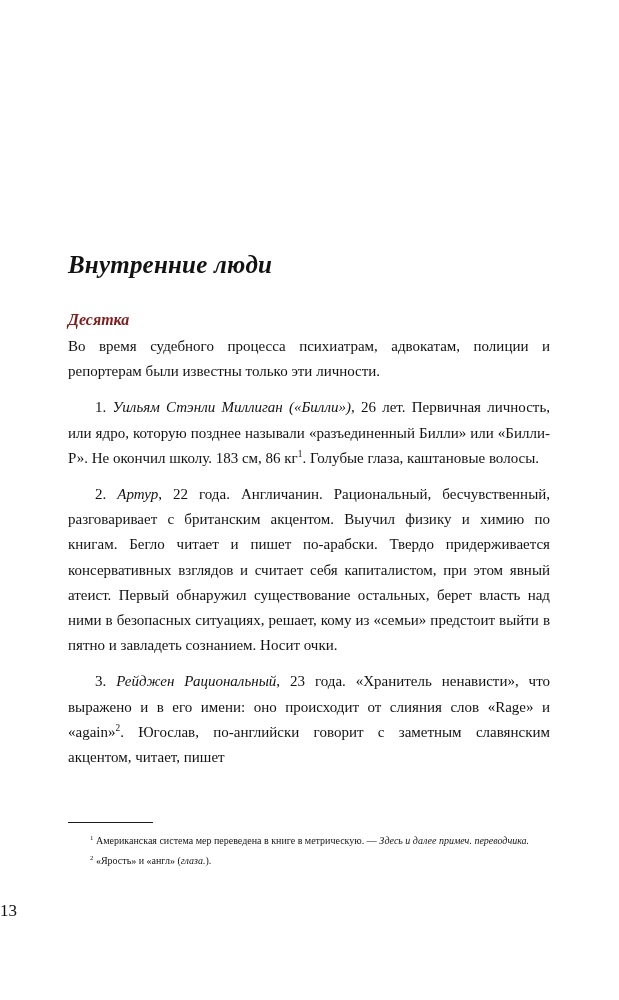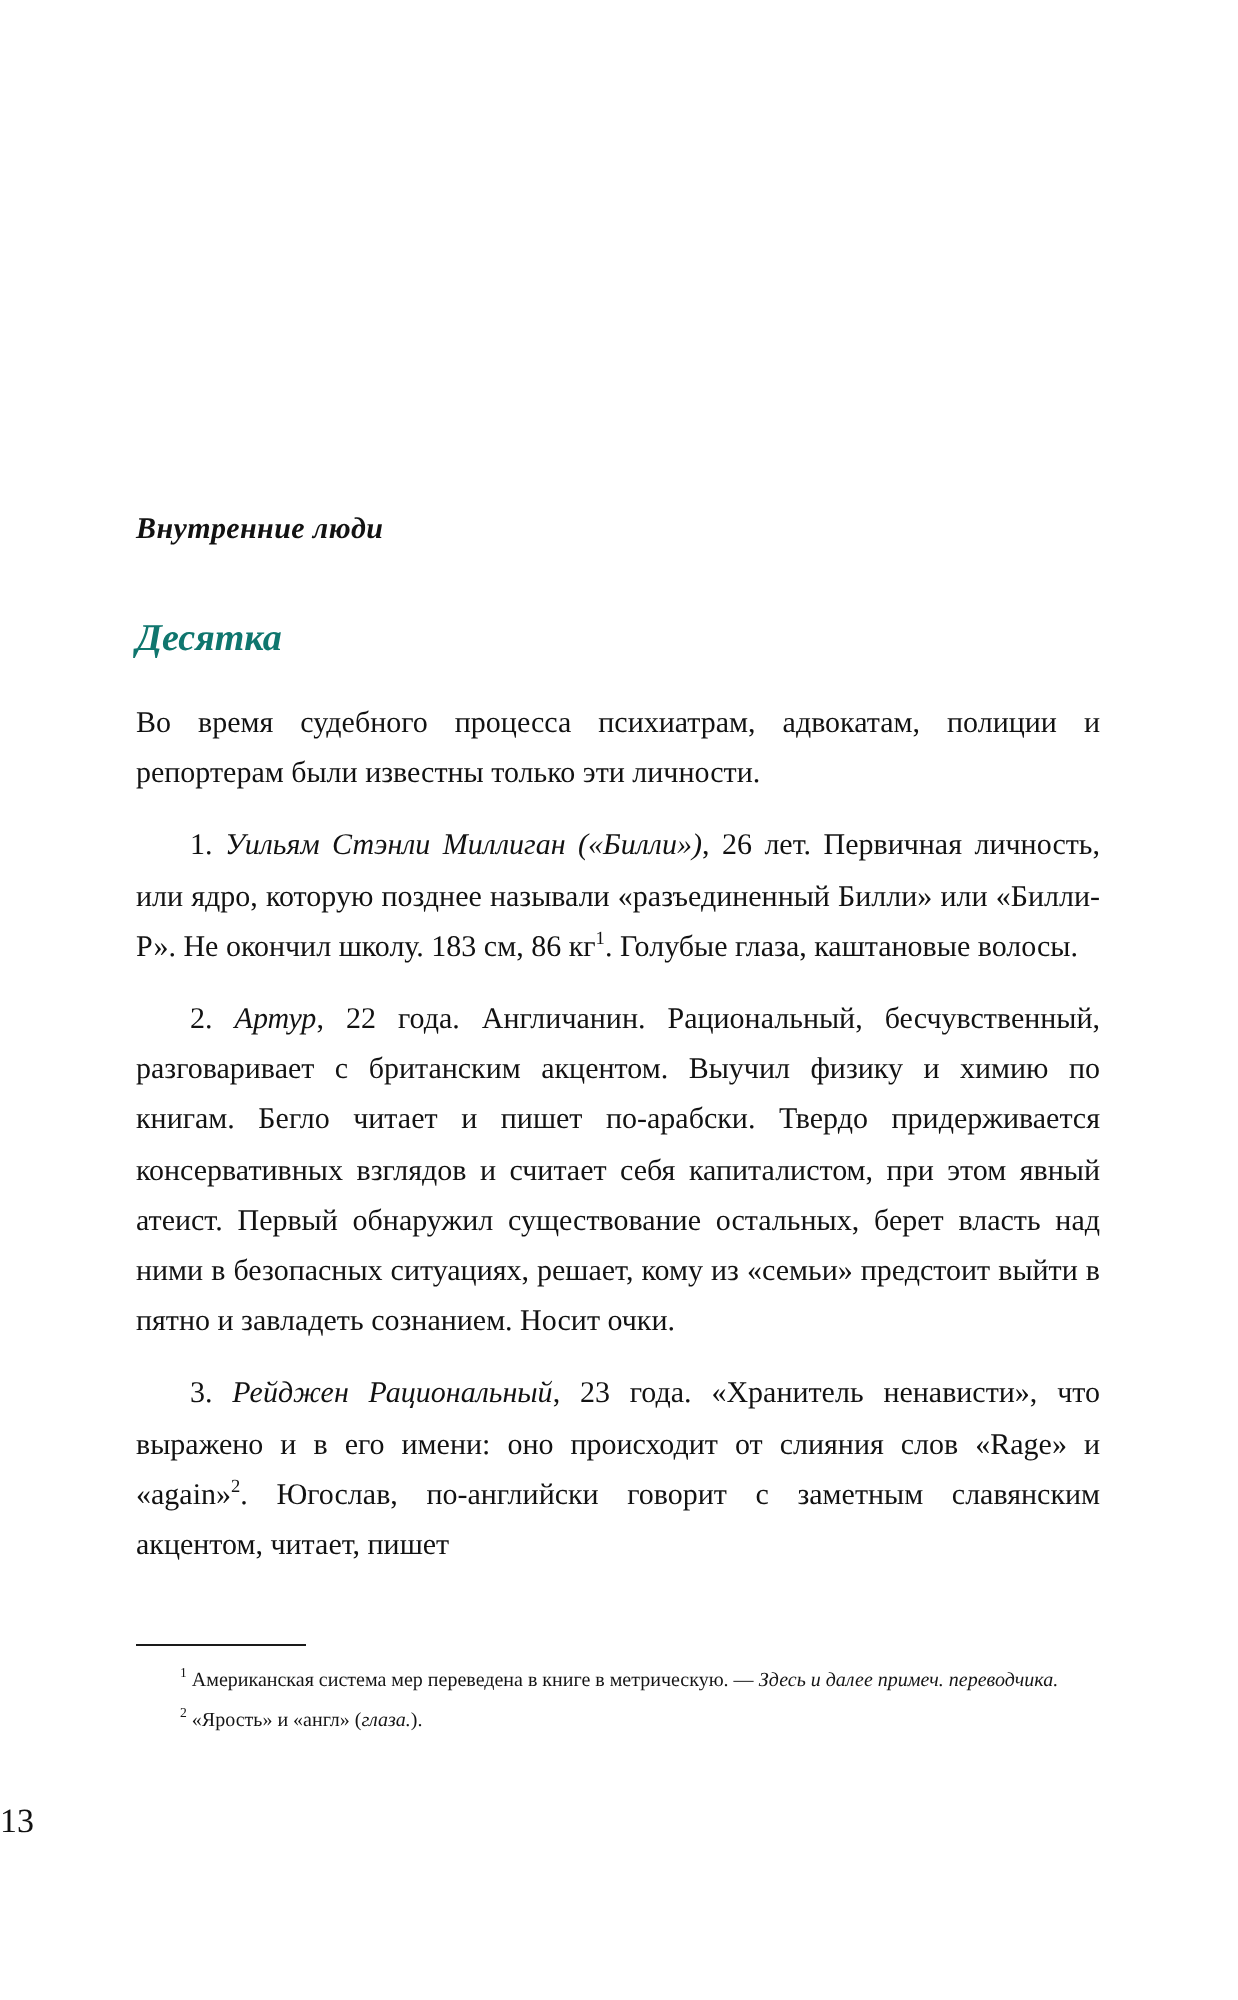"Внутренние люди" .chapter-title { font-size: 15px -> 25px }
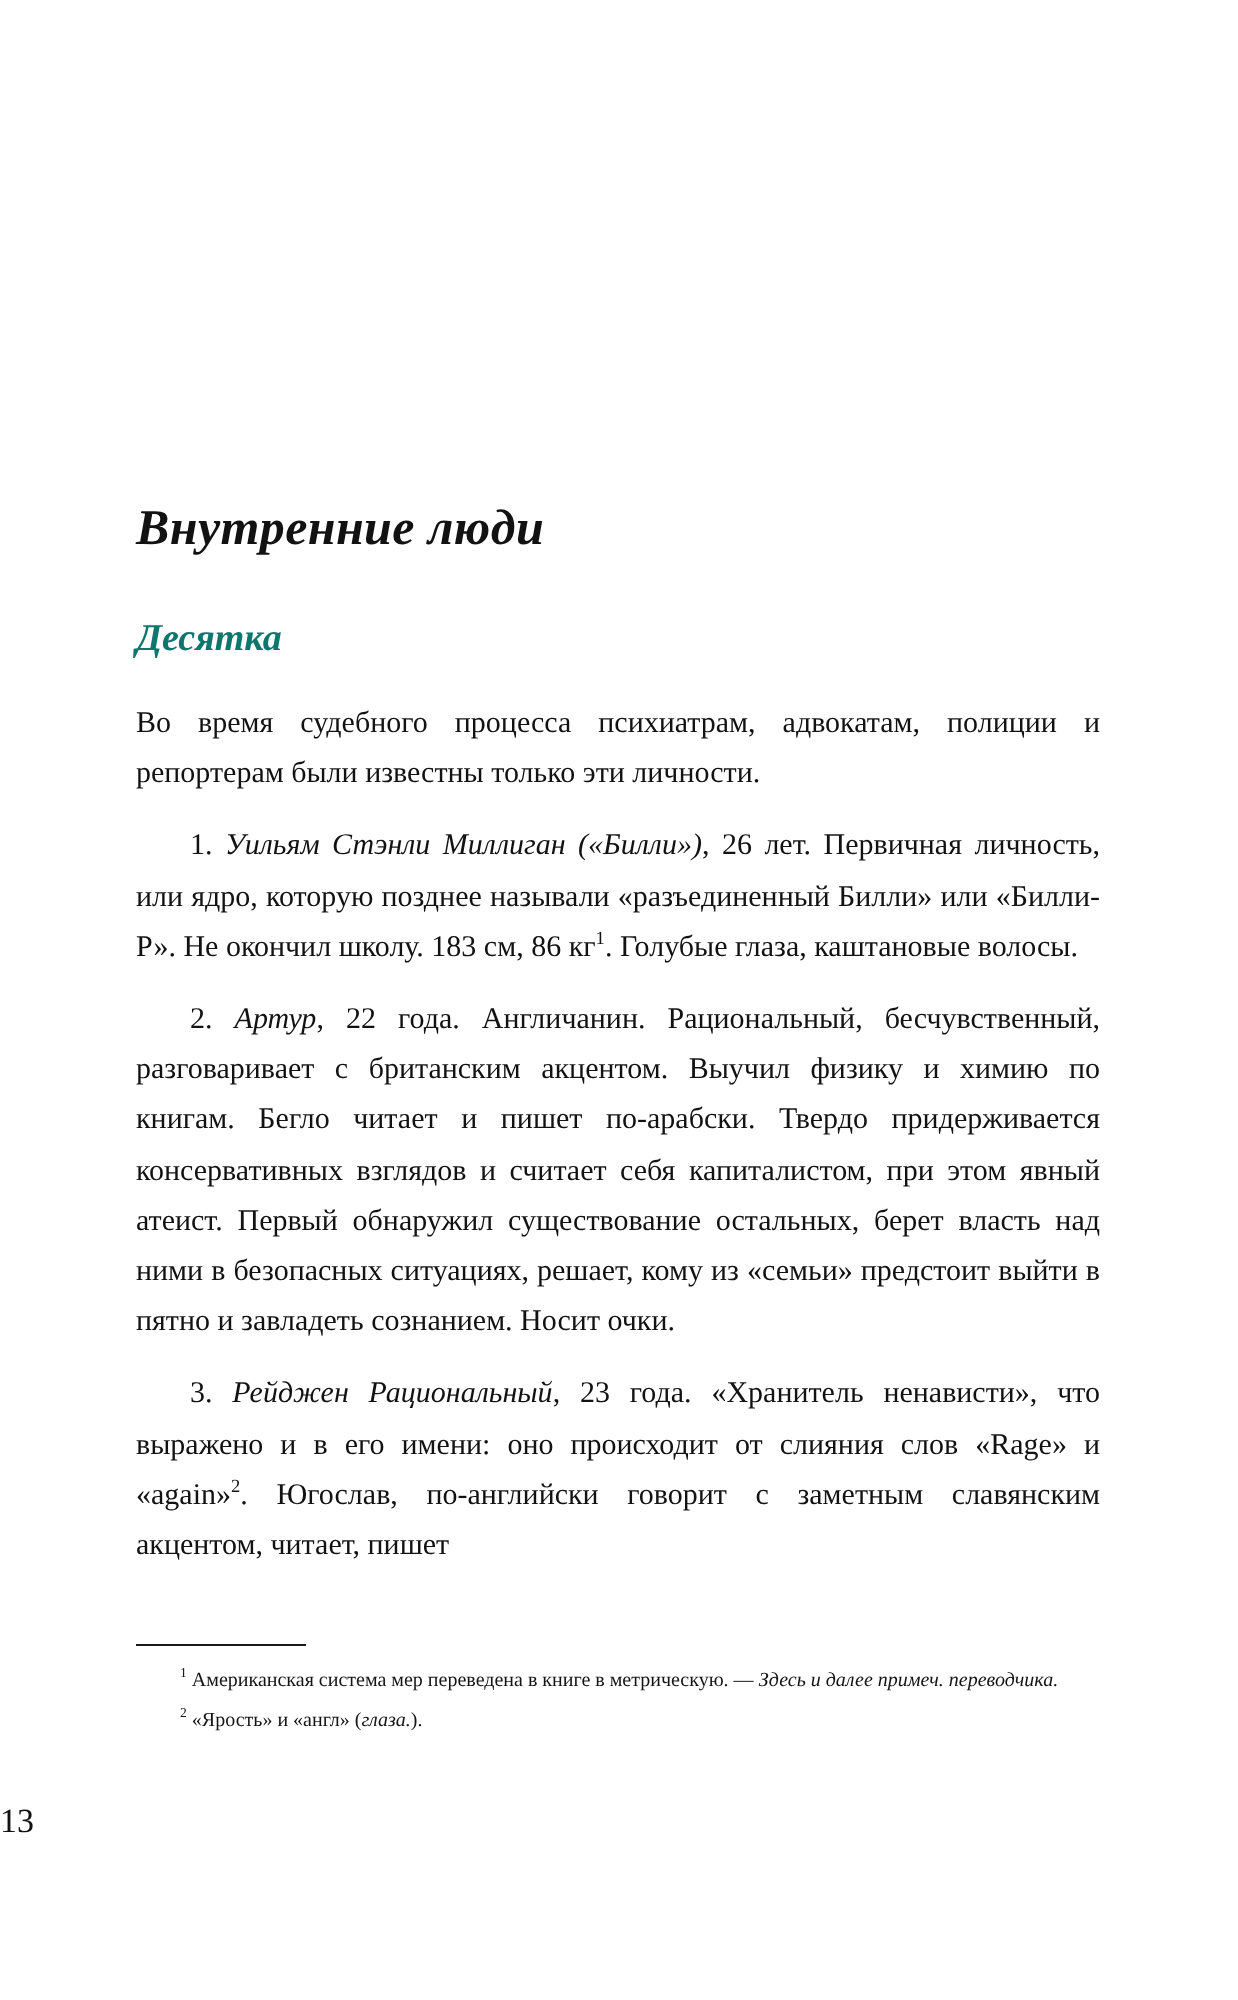"Десятка" .section-subtitle { color: #0f766e -> #7f1d1d; font-size: 19px -> 16px; margin: 0 0 20px 0 -> 0 0 4px 0 }
